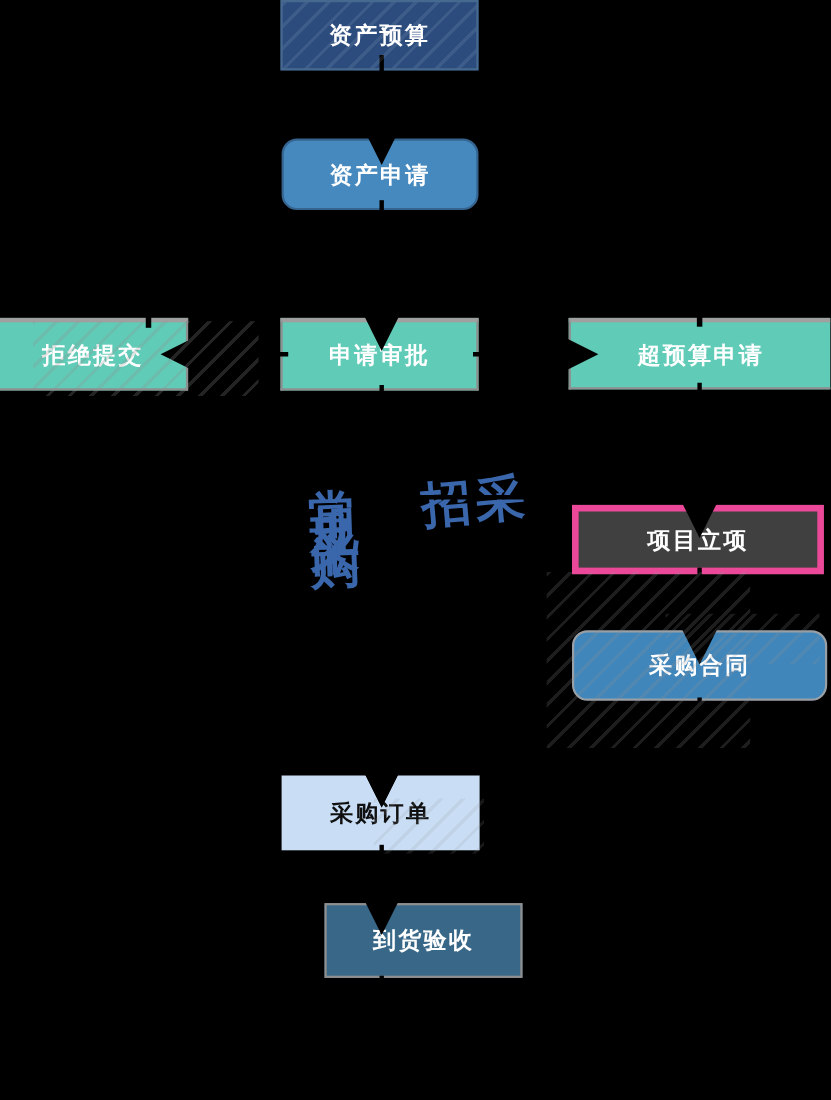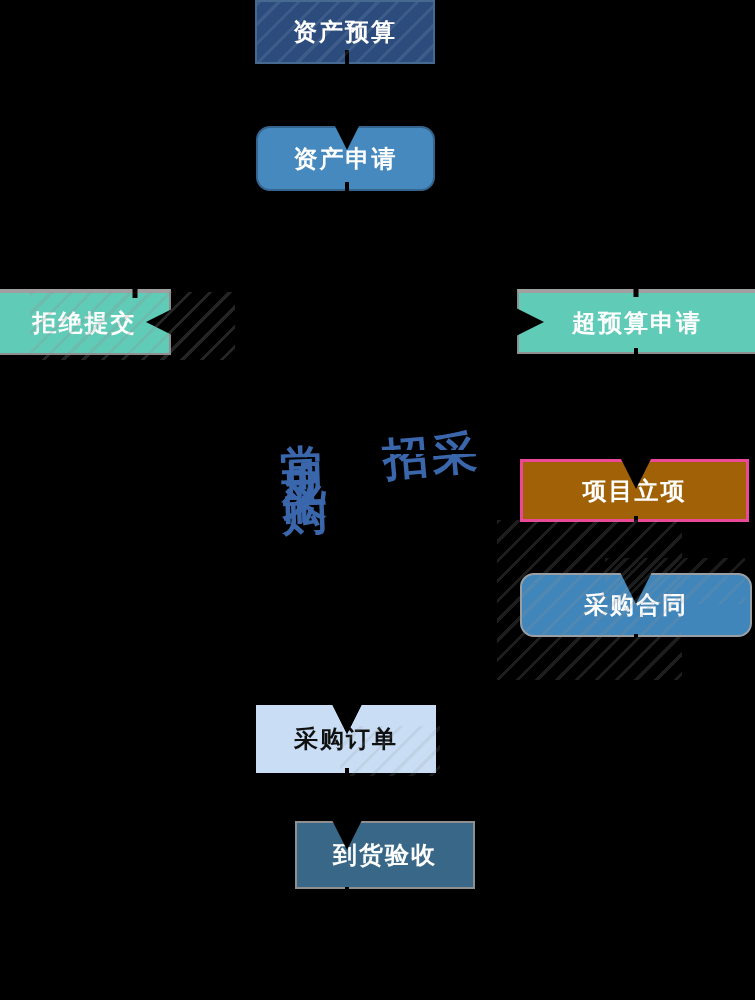"资产申请" .box { font-size: 24px -> 21px }
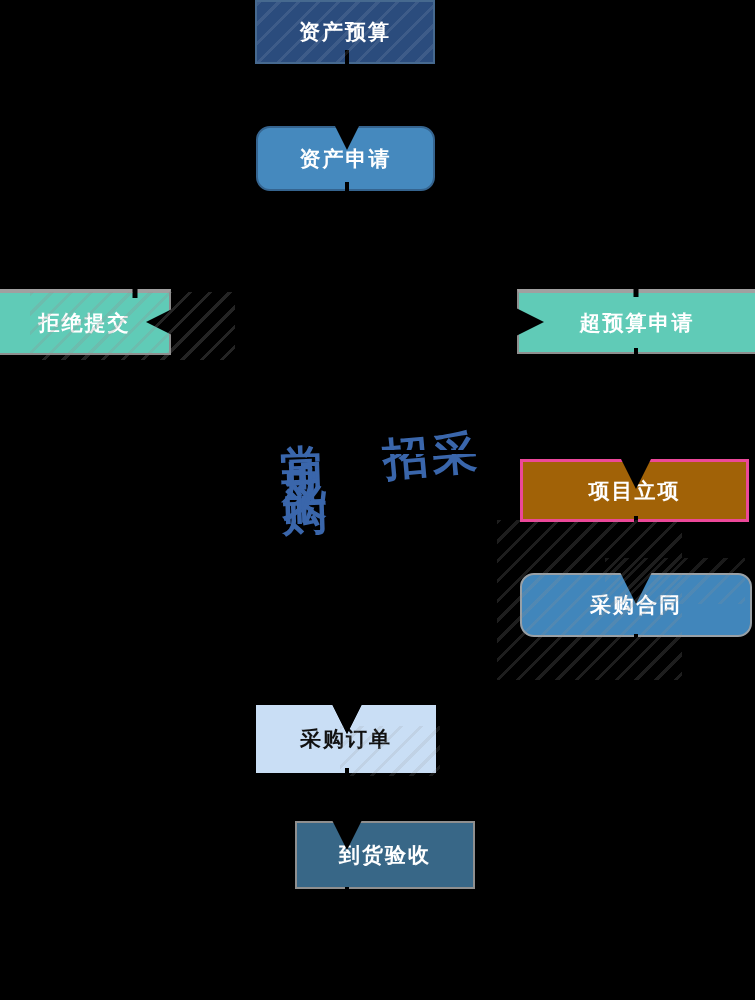"申请审批" div.box { html: none -> <div>申请审批</div> }
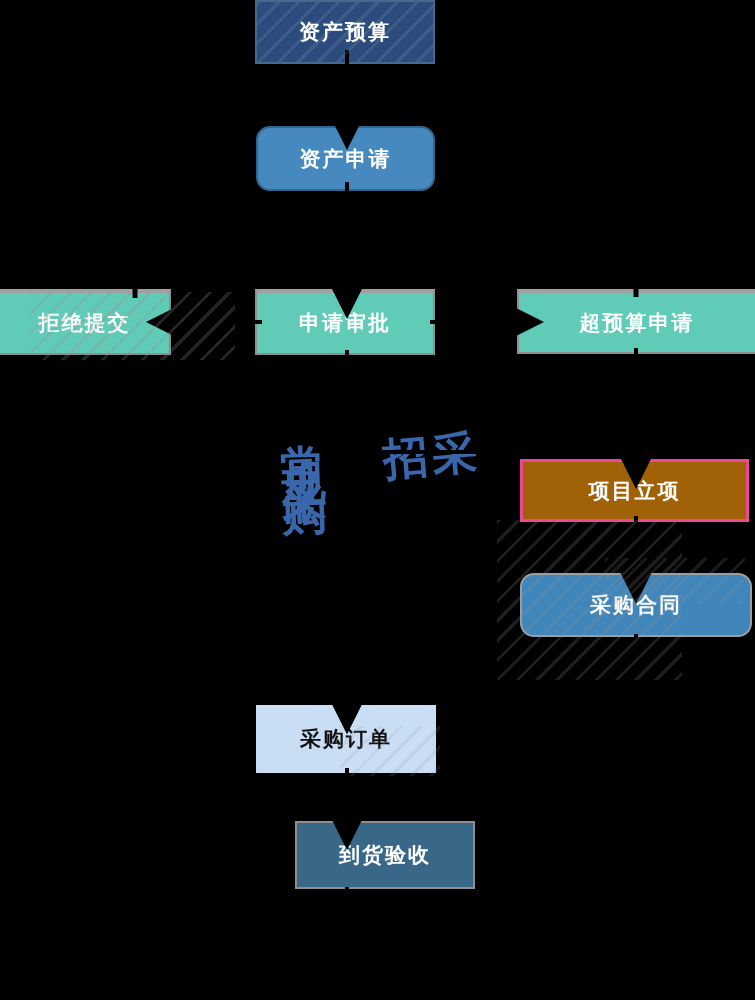"项目立项" .steel { background: #a16207 -> #404040; border: 3px solid #ec4899 -> 6px solid #ec4899 }
